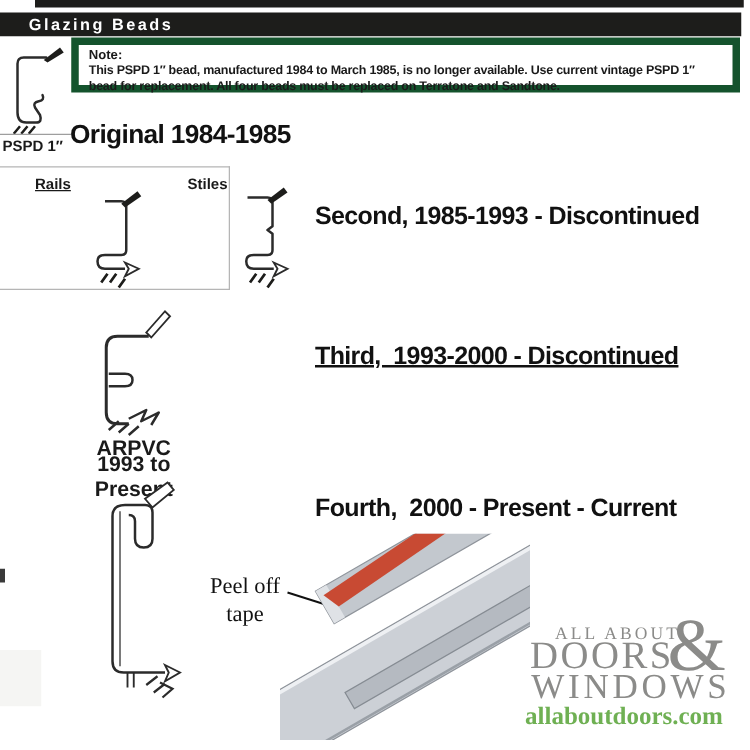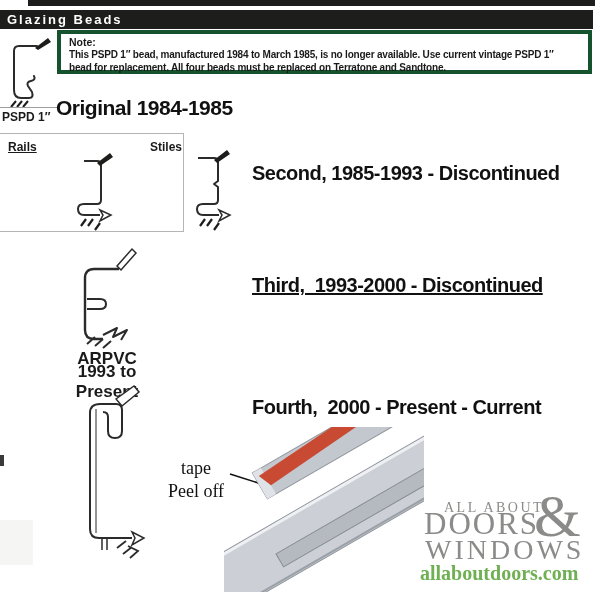"Glazing Beads" .header-bar { padding-left: 7px -> 23px }
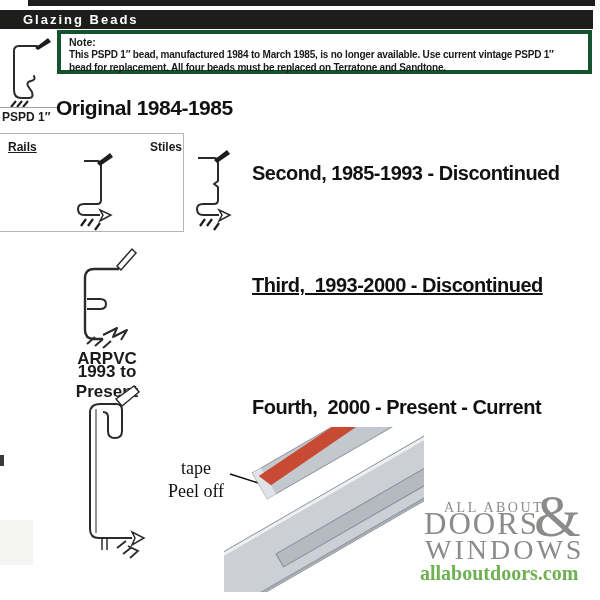"Note:" .note-box { border: 4px solid #14532d -> 6px solid #14532d }
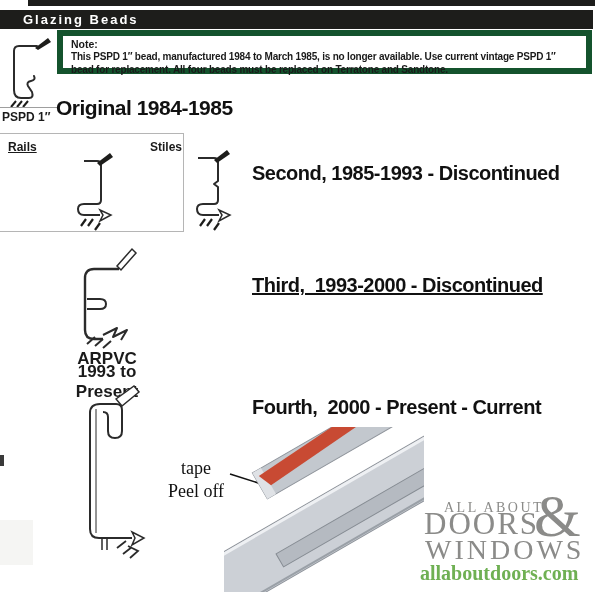"Rails" div.abs { left: 8px -> 28px }
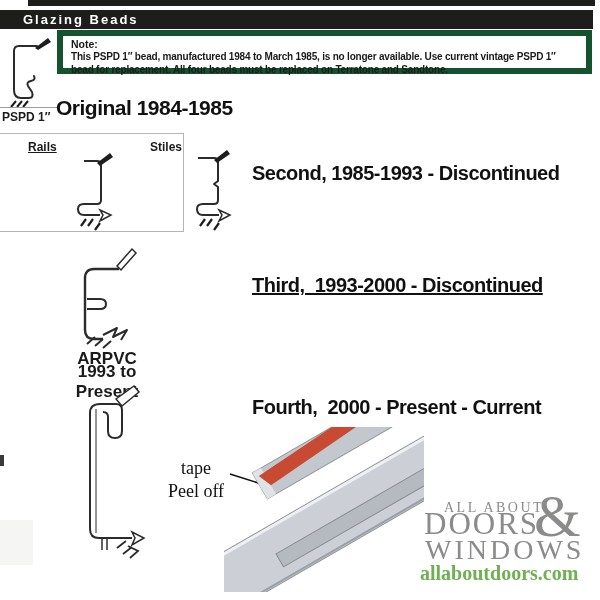"tape" div { order: before "Peel off" -> after "Peel off" }
